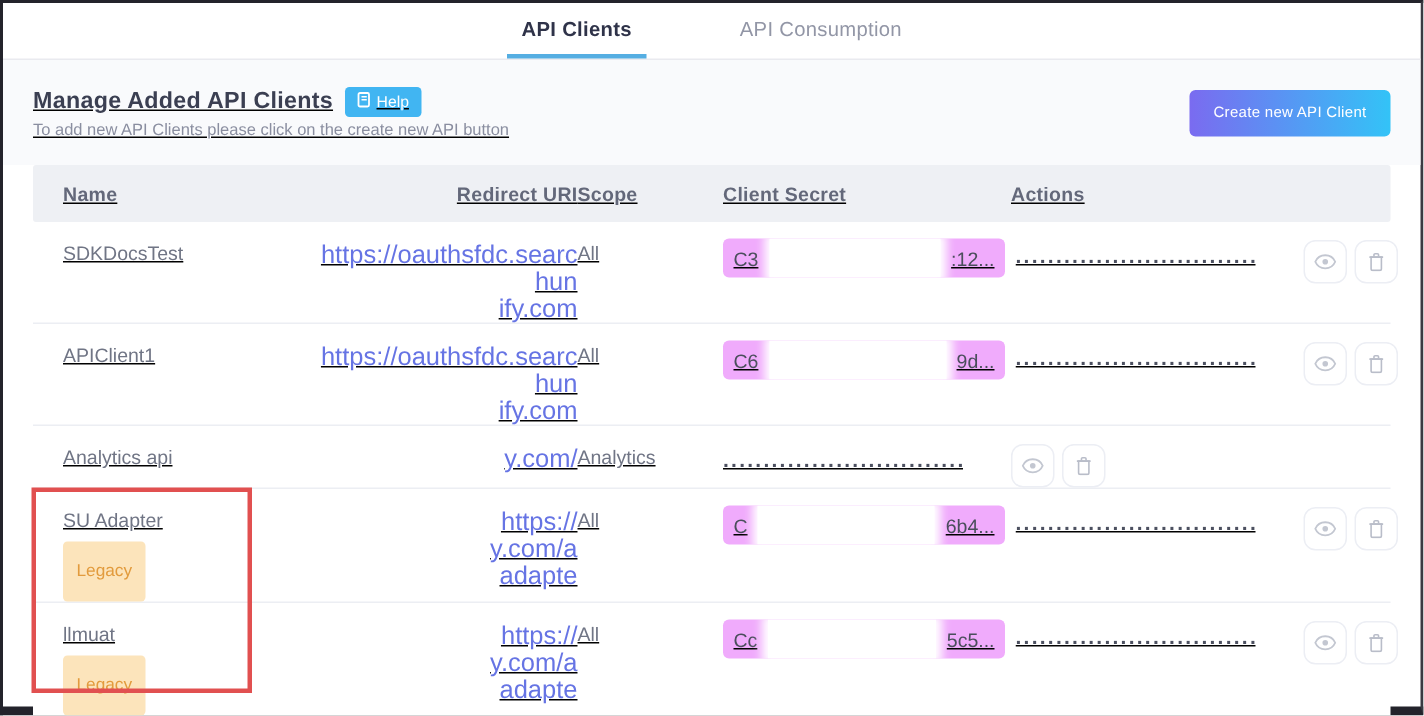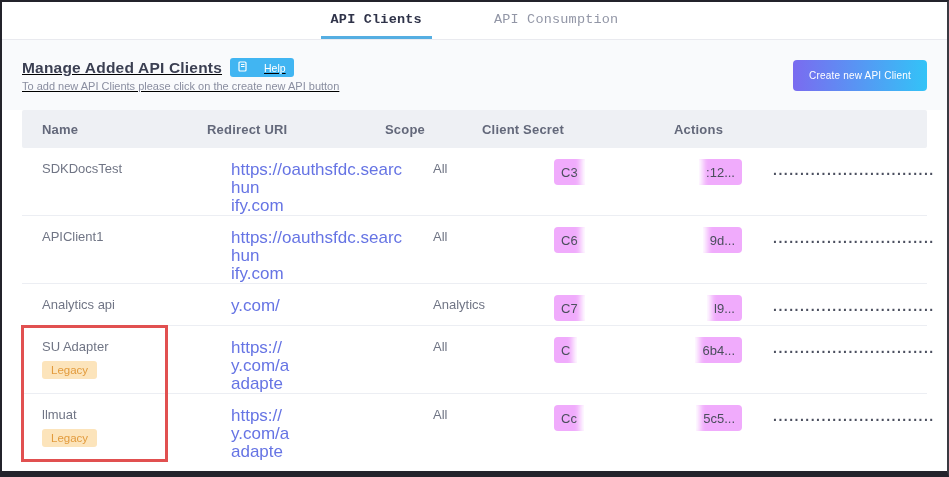"API Clients" .tab { font-family: Liberation Mono, monospace -> none }
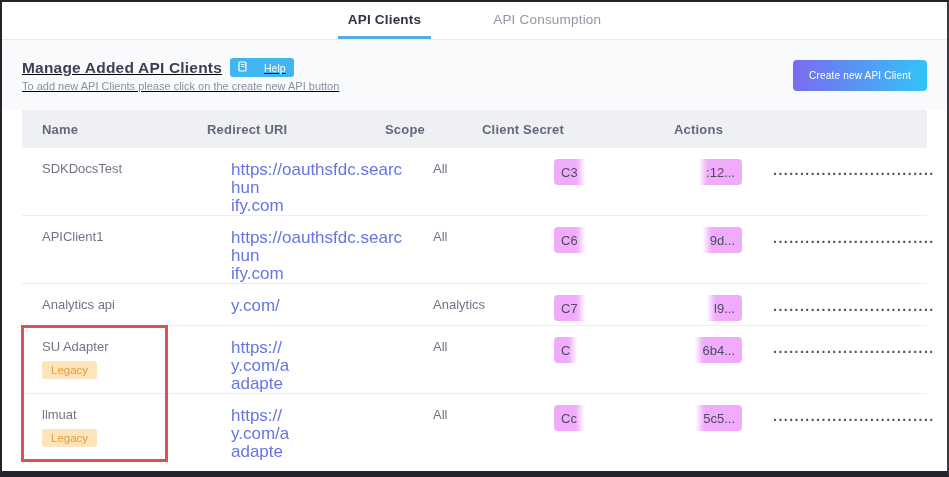"Help" .help-badge { gap: 17px -> 4px }
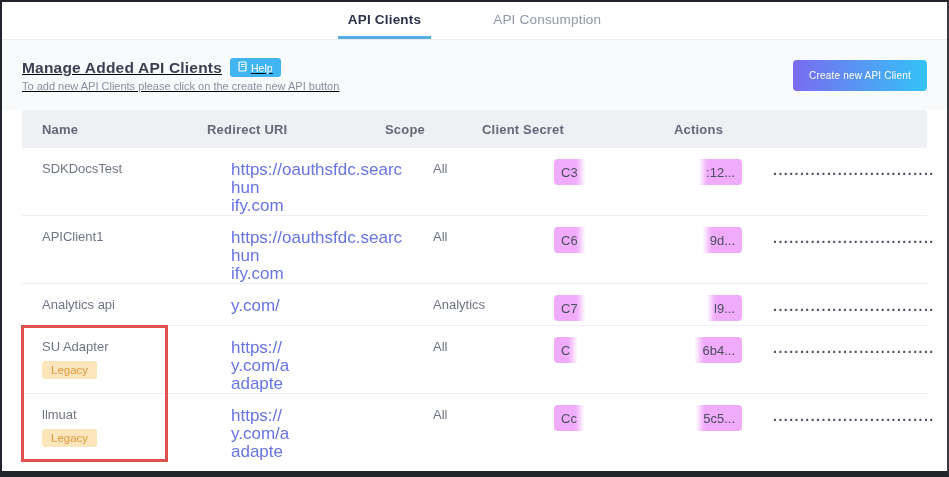"Name" .table { text-decoration: none -> underline }
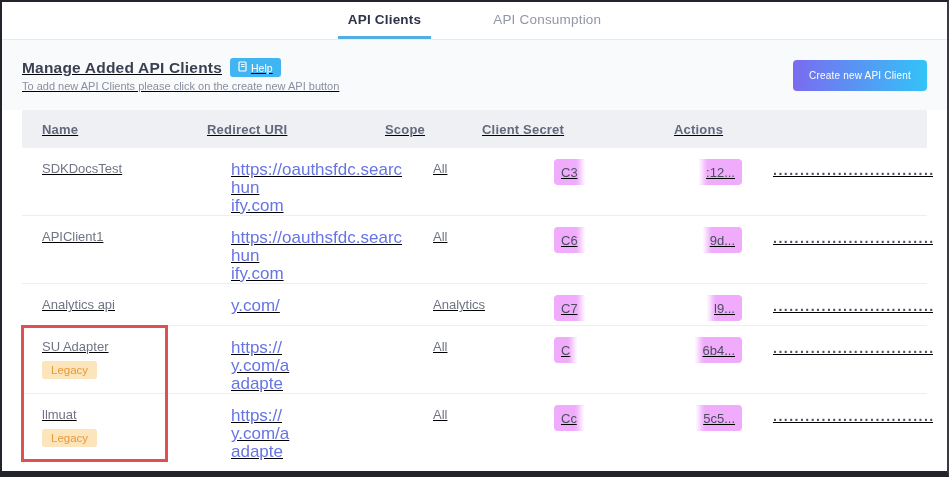"Redirect URI" .c-uri { text-align: none -> right }
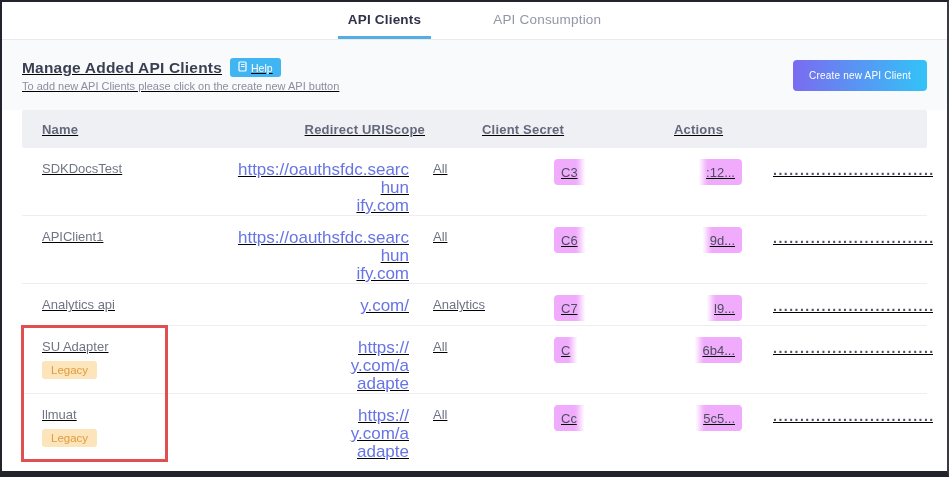"SDKDocsTest" .trow { gap: 24px -> none }
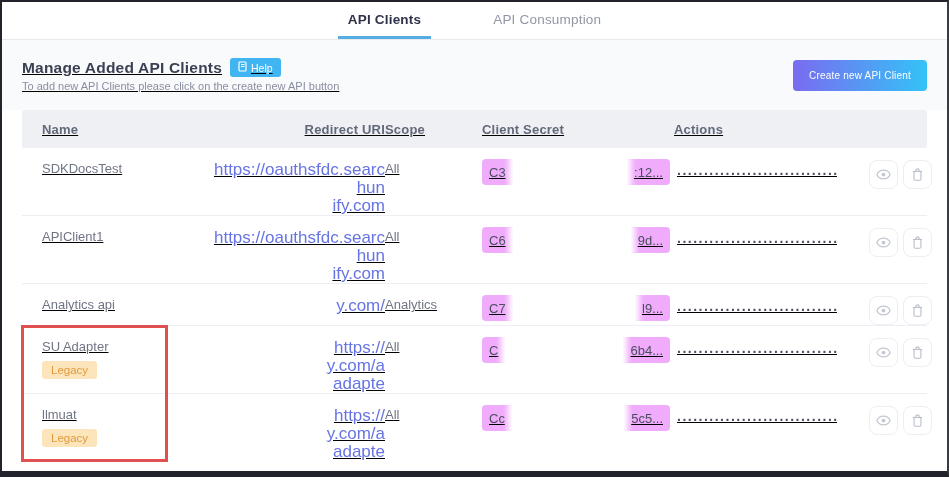"C7" div.col { html: <div> <div> <span>C7</span> <span></span> <span>l9...</span> </div> </div> -> none }
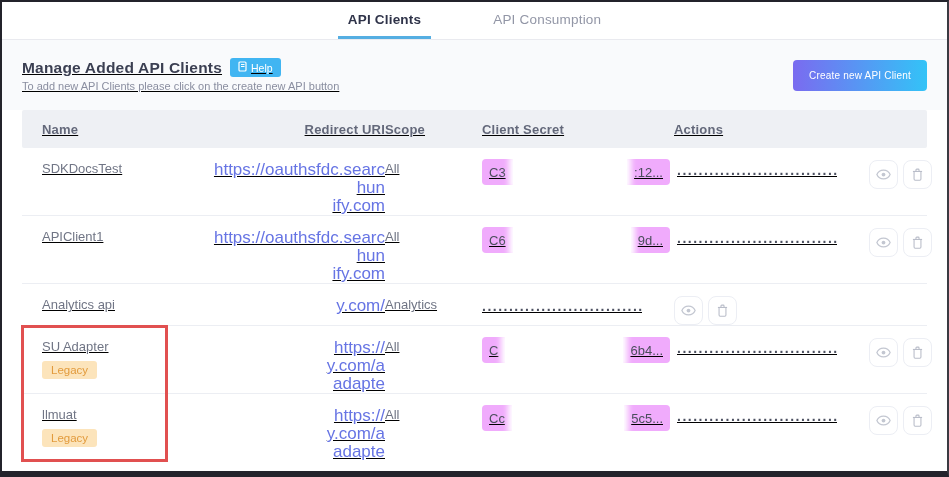"Legacy" .legacy { padding: 3px 9px -> 14px 9px }
